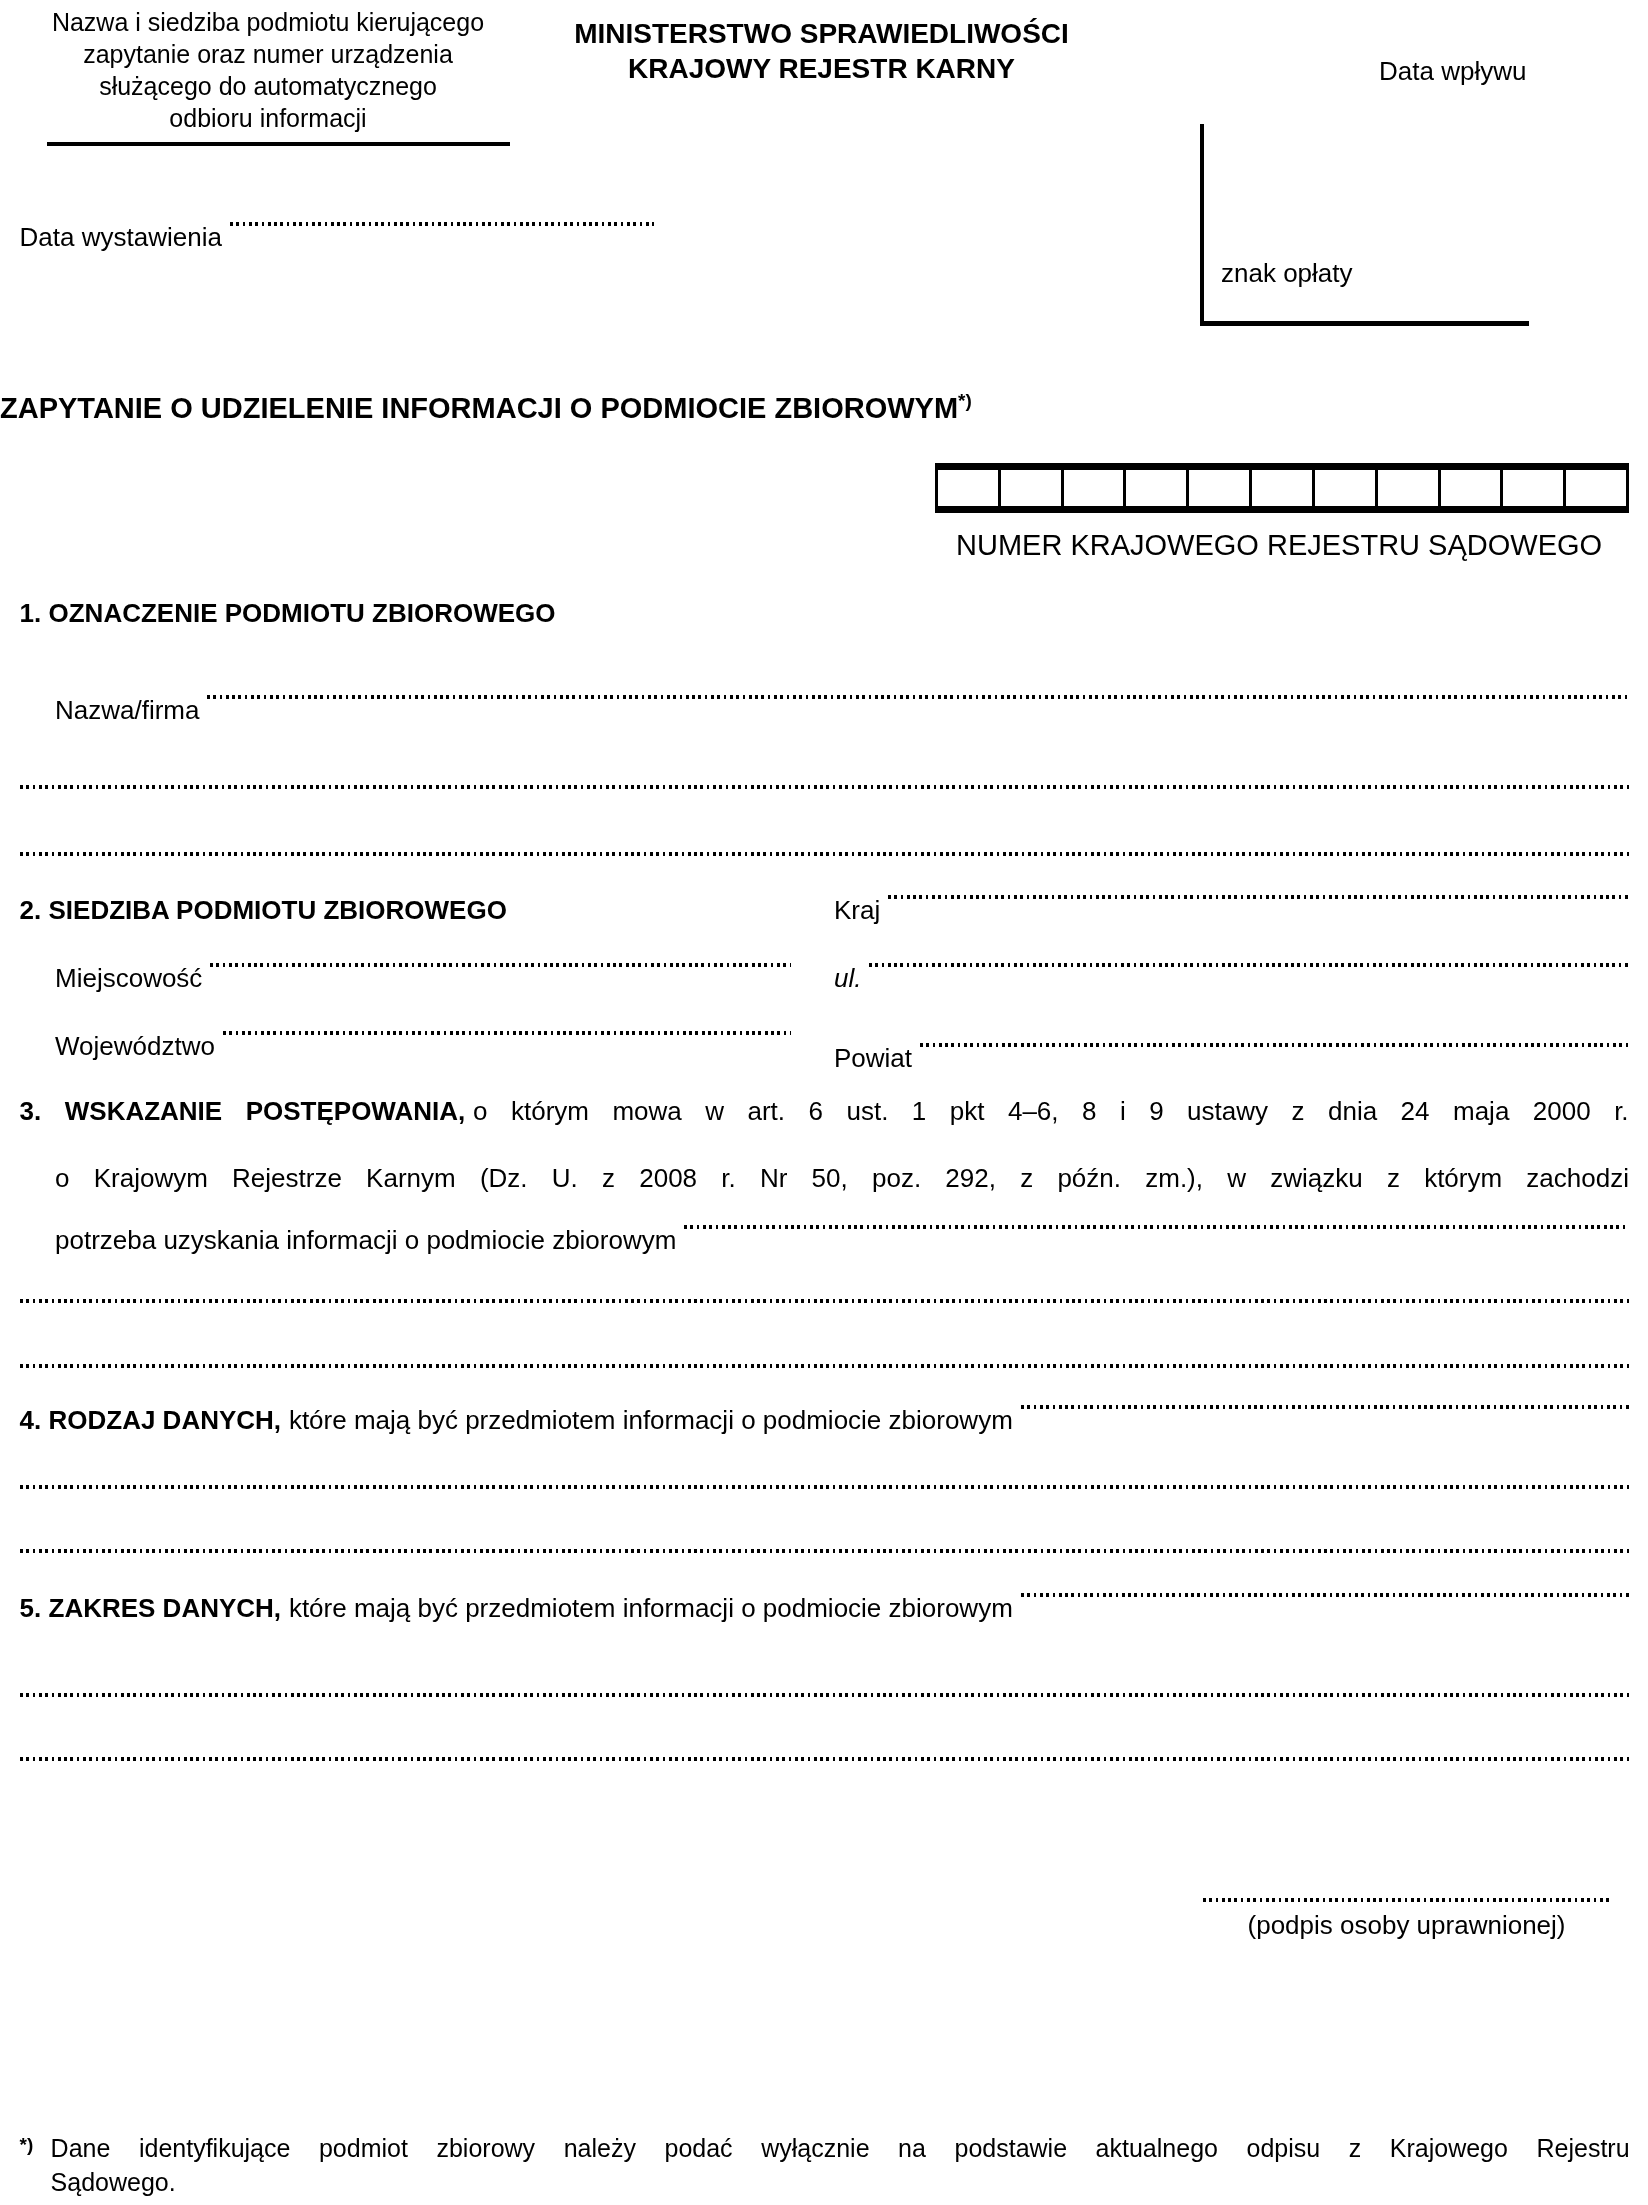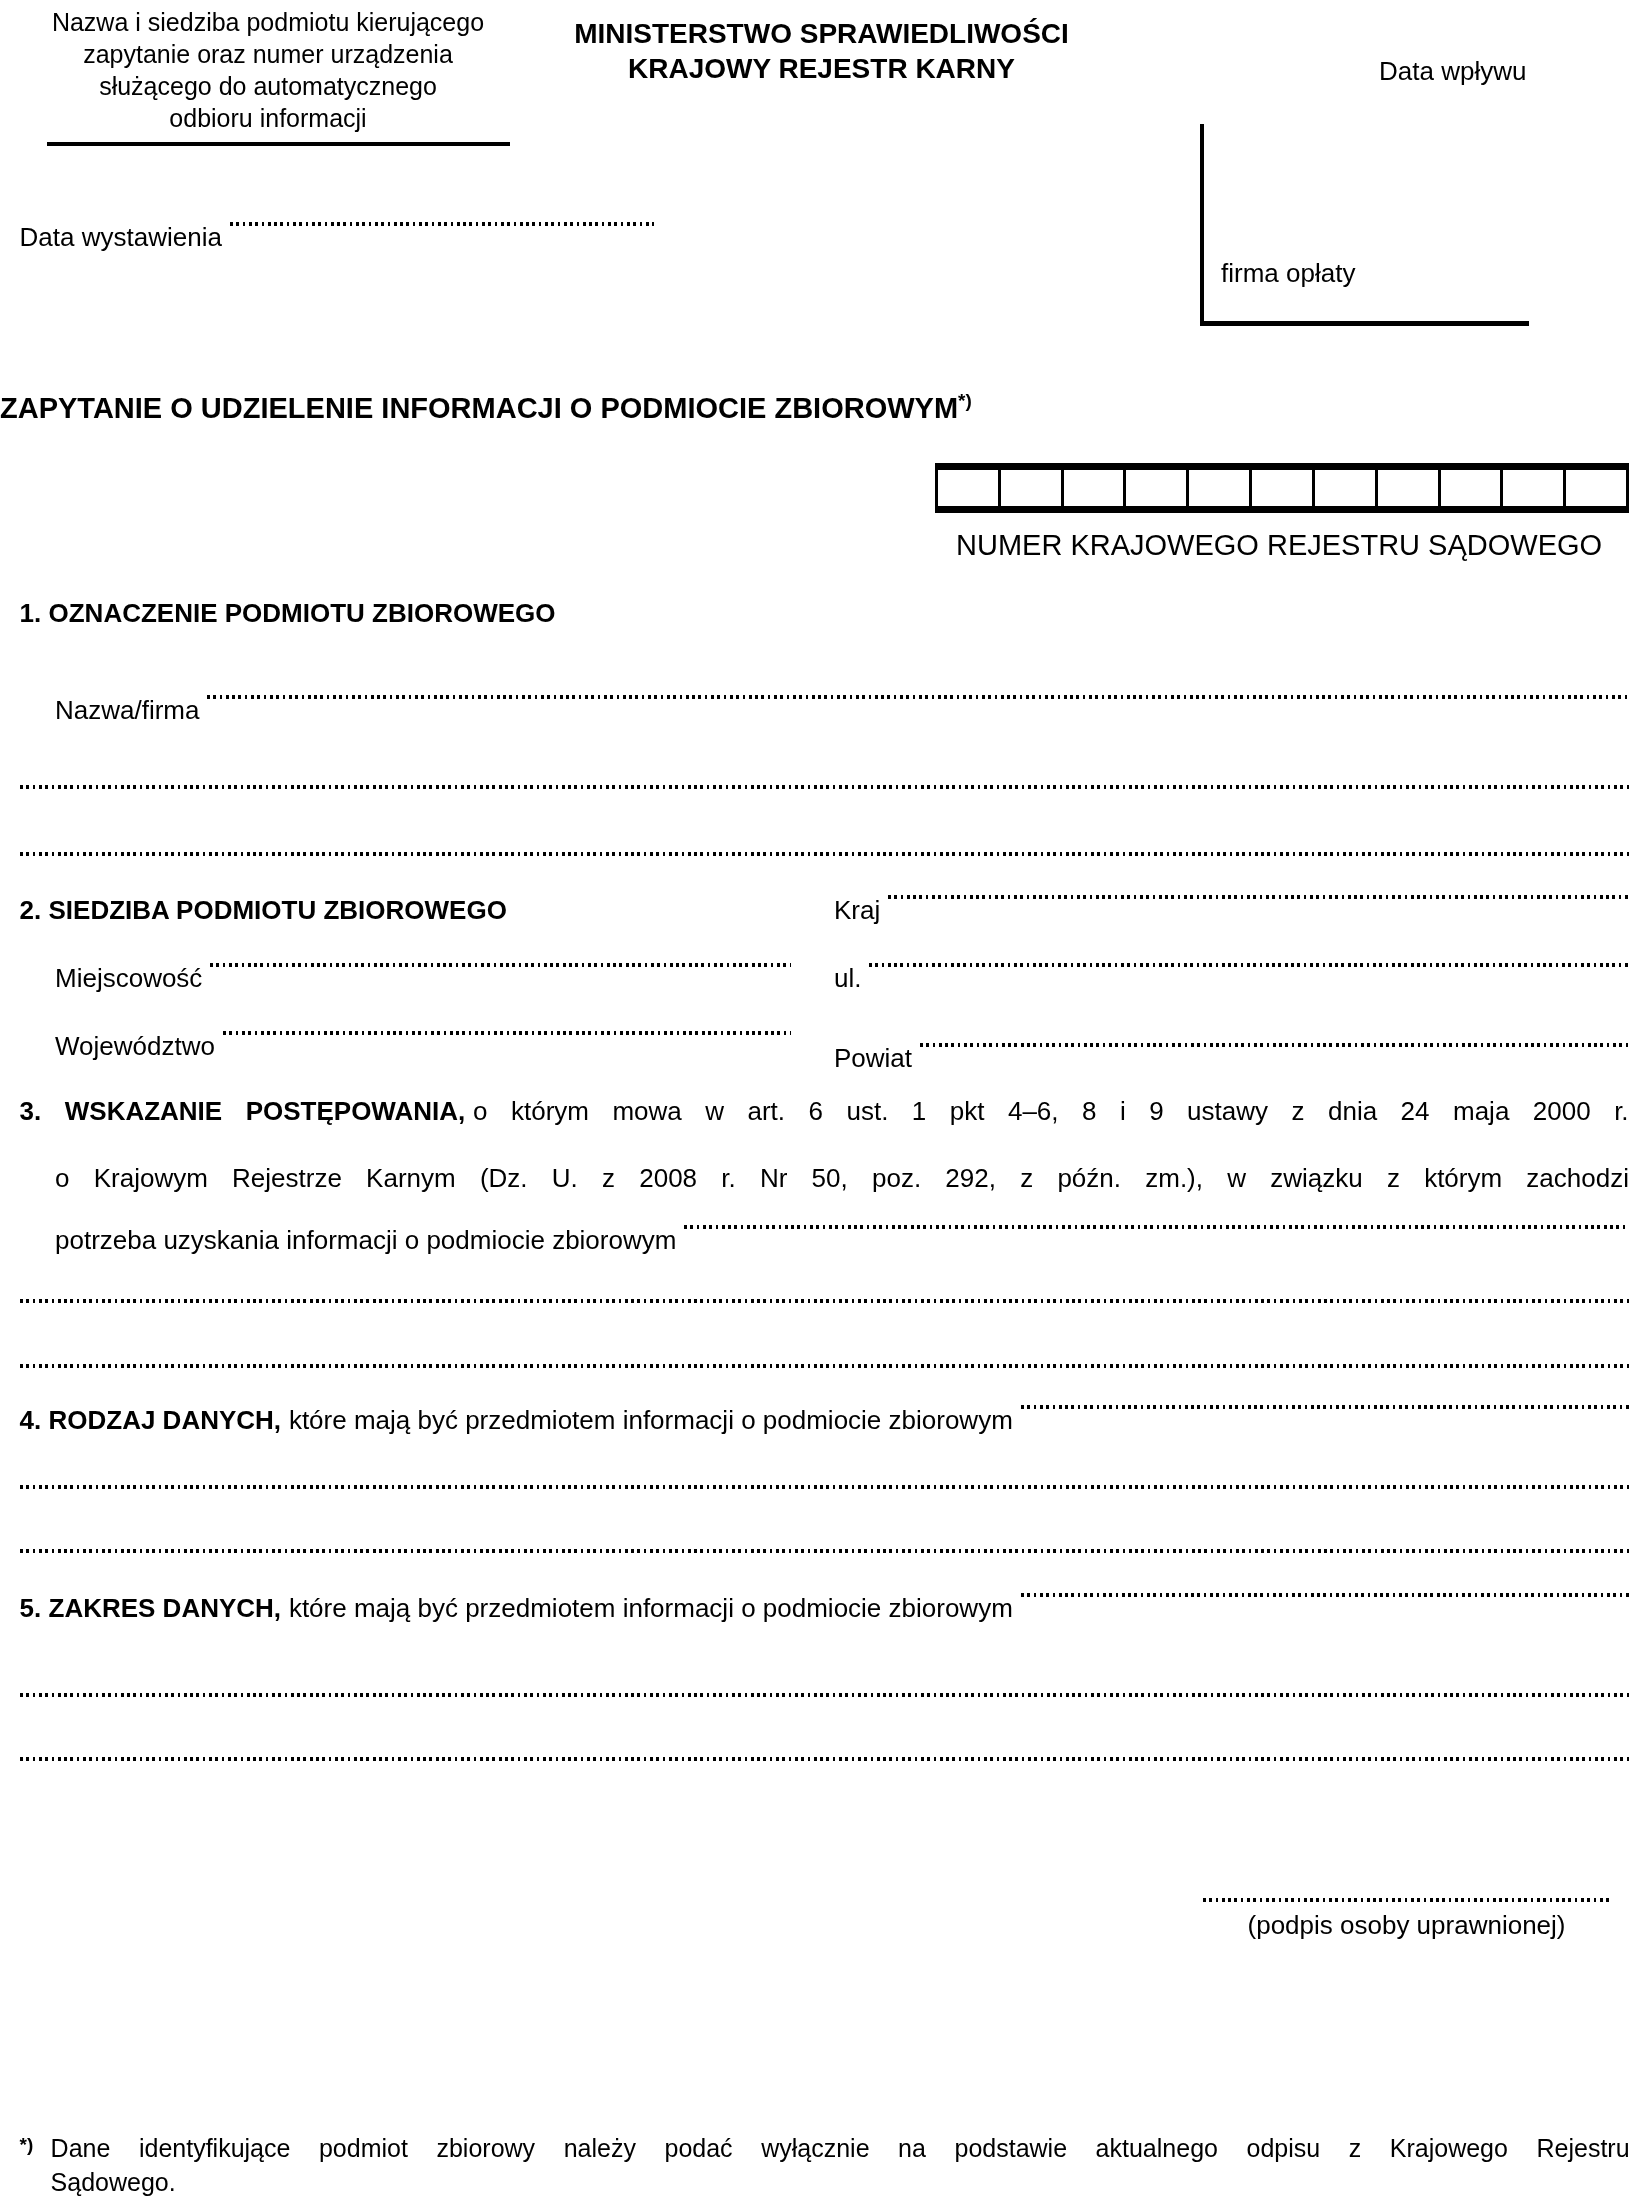"firma opłaty" div.abs { text: firma -> znak }
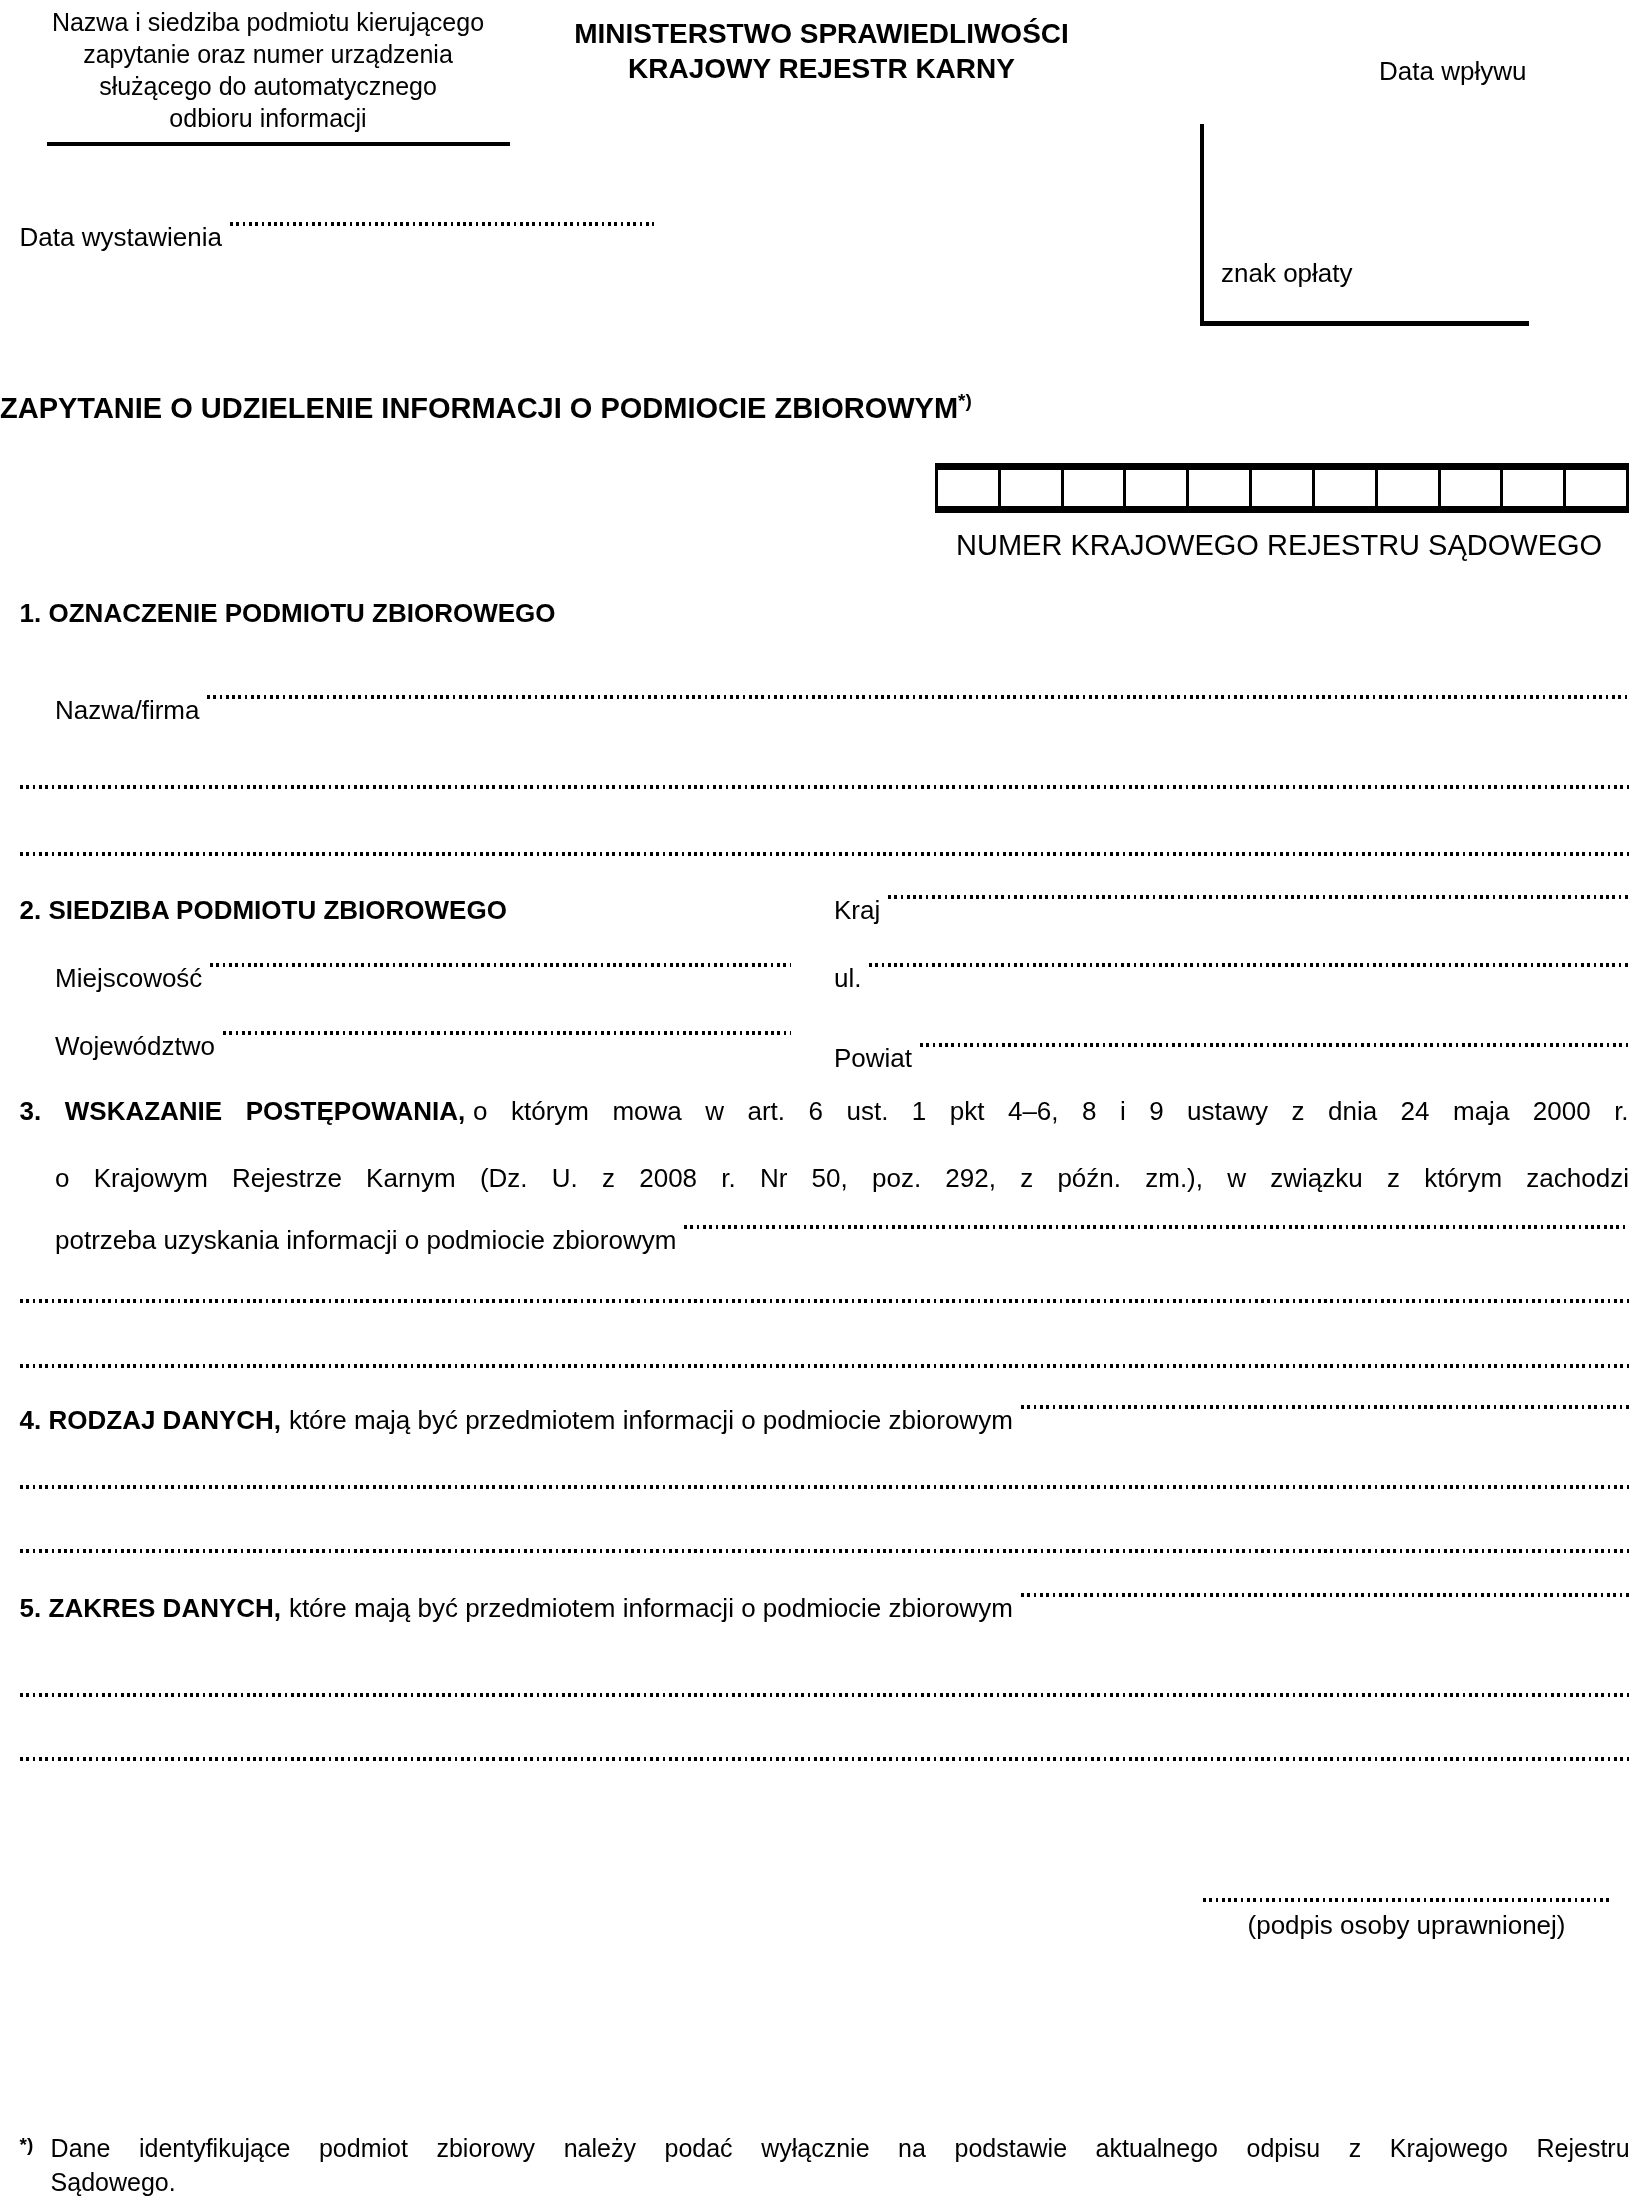"ul." div.fieldrow { font-style: none -> italic }
